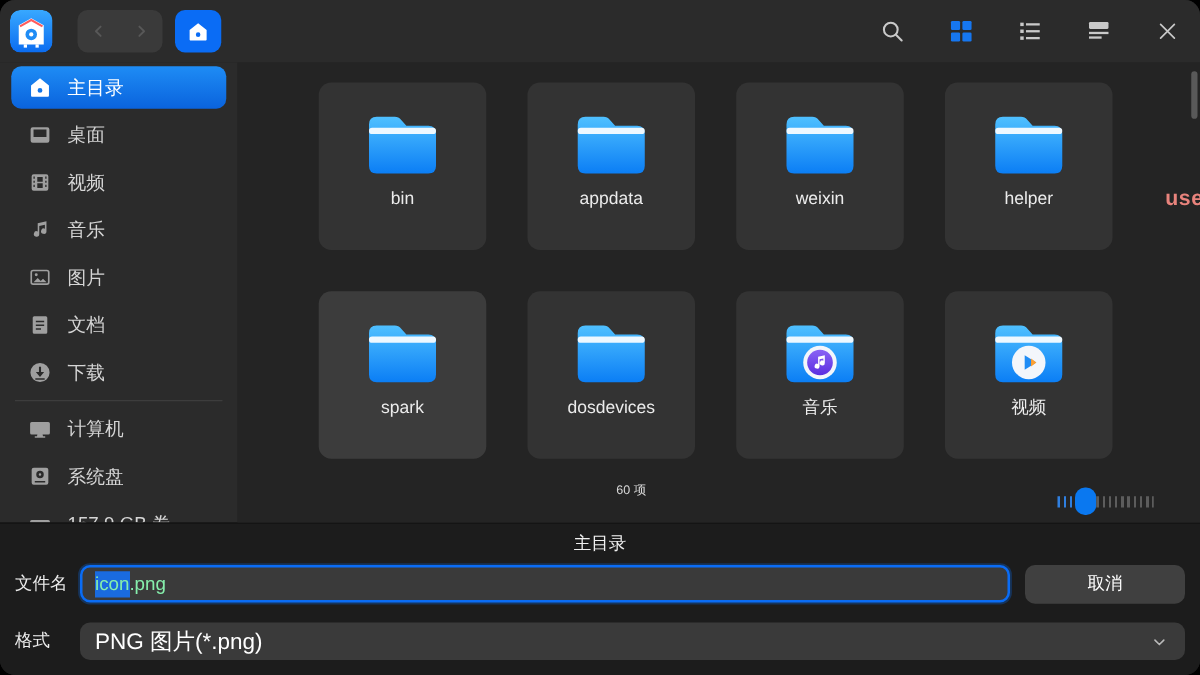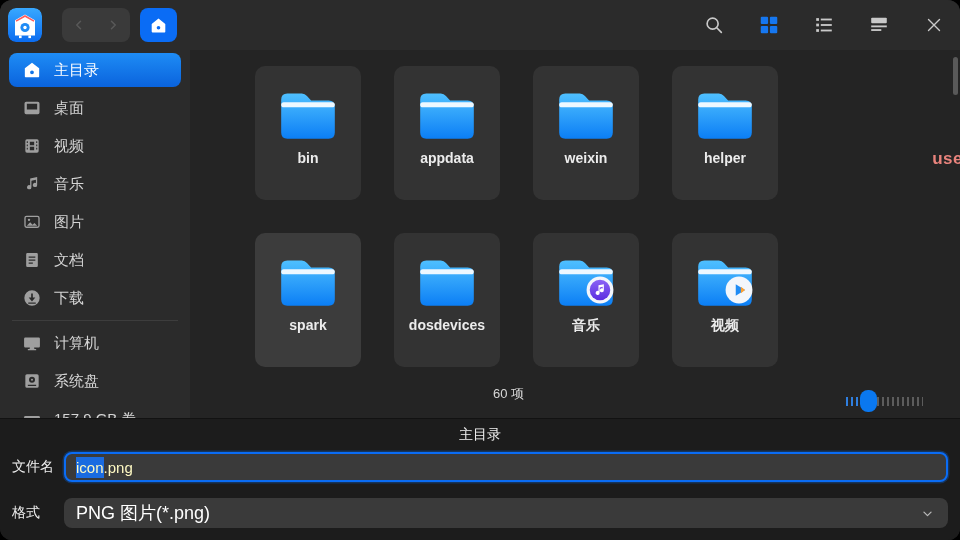"bin" .tile { font-weight: bold -> none; width: 106px -> 134px }
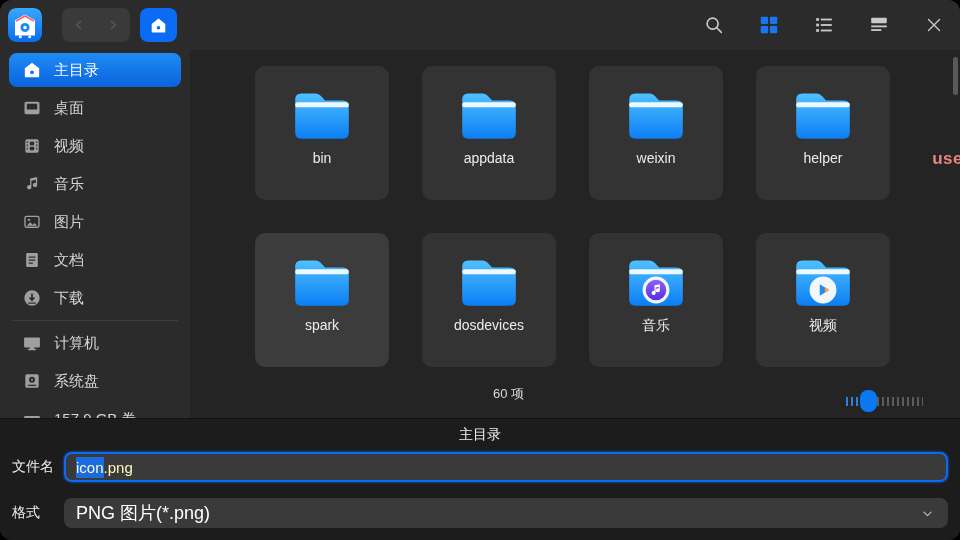"60 项" .status-count { font-size: 13px -> 10px }
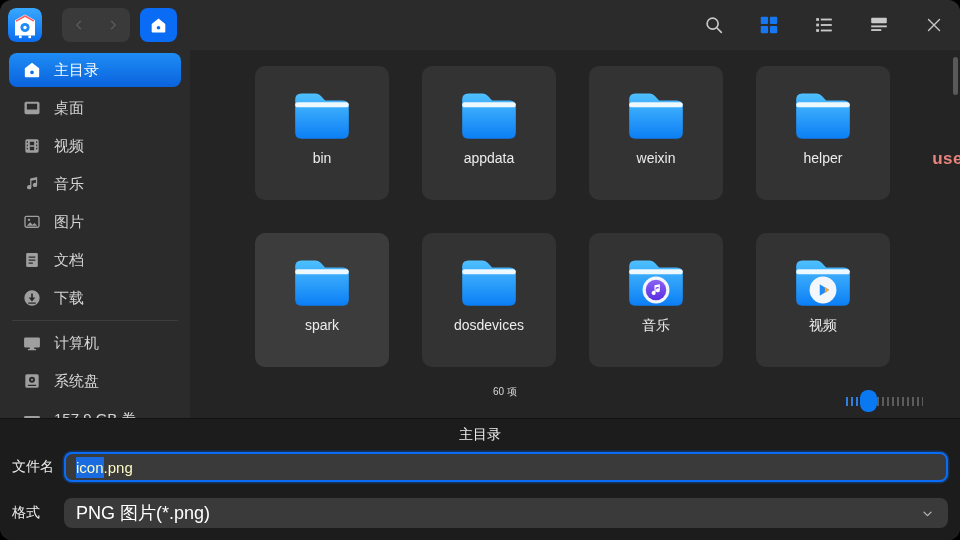"icon.png" .fname { color: #fef9c3 -> #86efac }
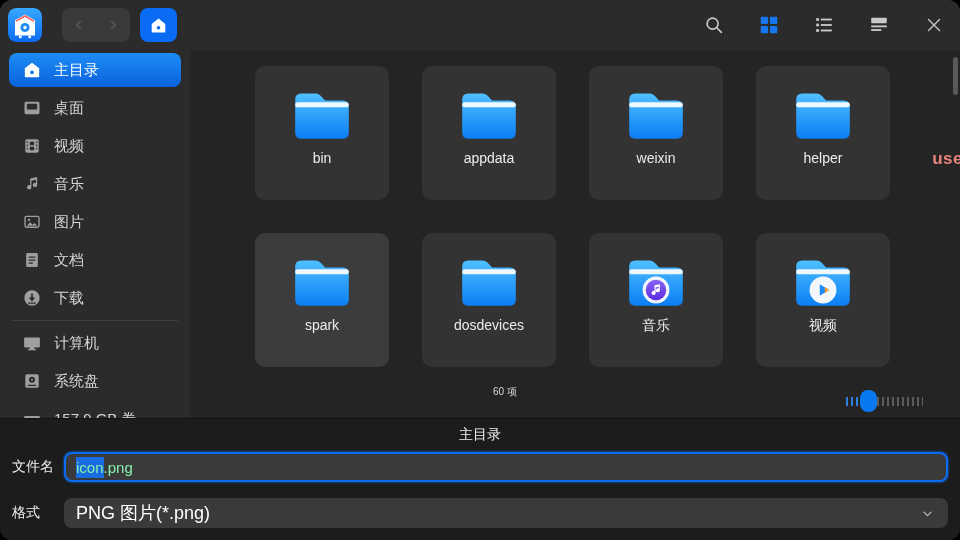"取消" div.btn { html: none -> <div>取消</div> }
